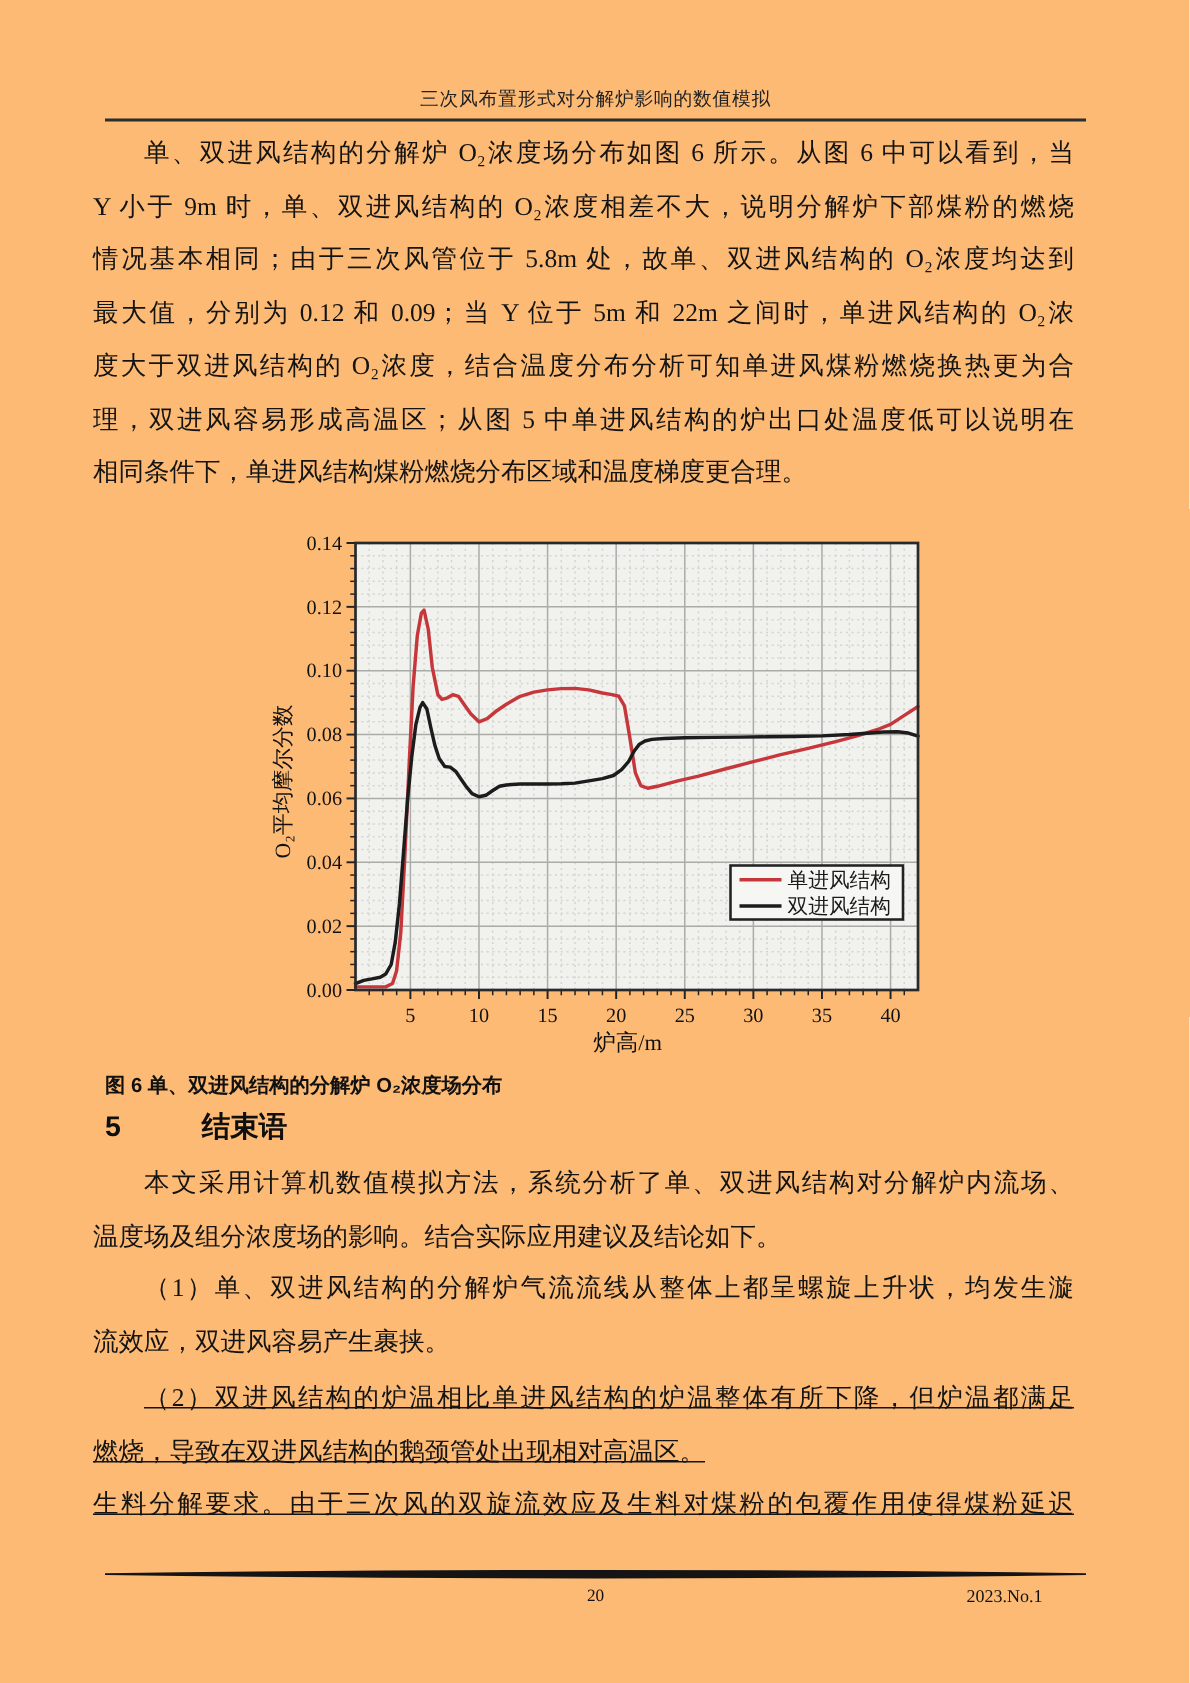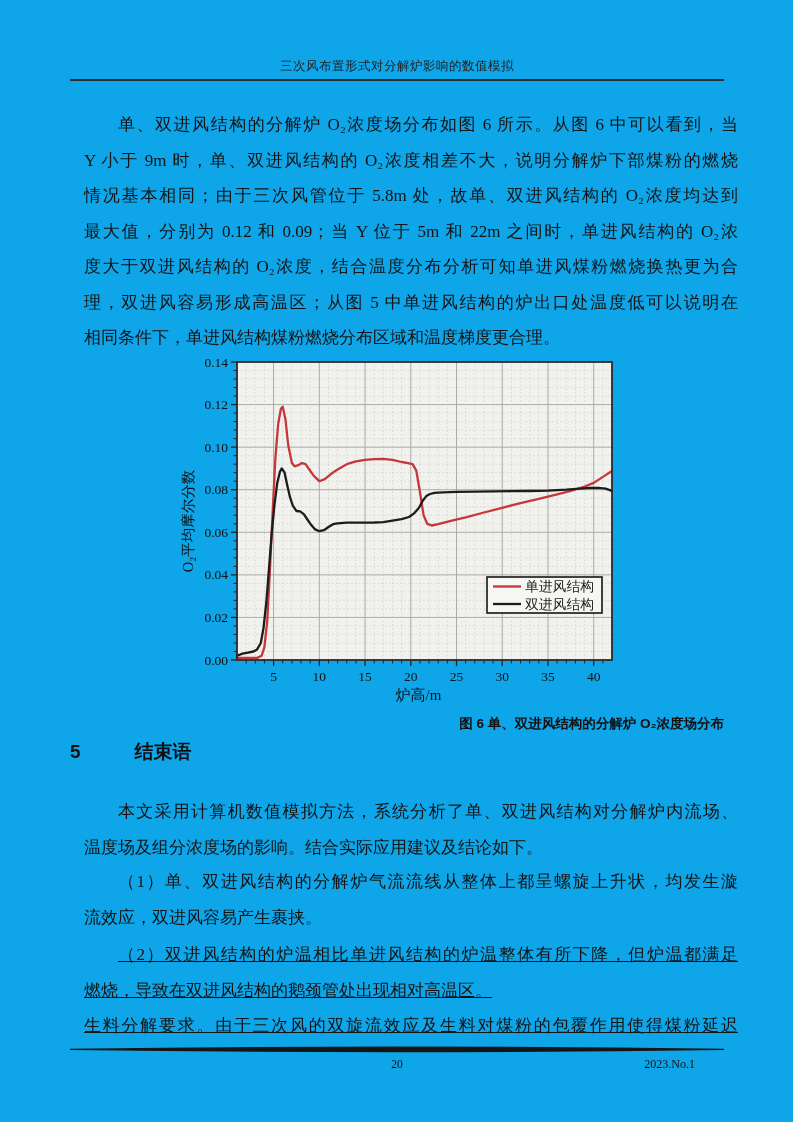"三次风布置形式对分解炉影响的数值模拟" .page { background: #0ea5e9 -> #fdba74 }
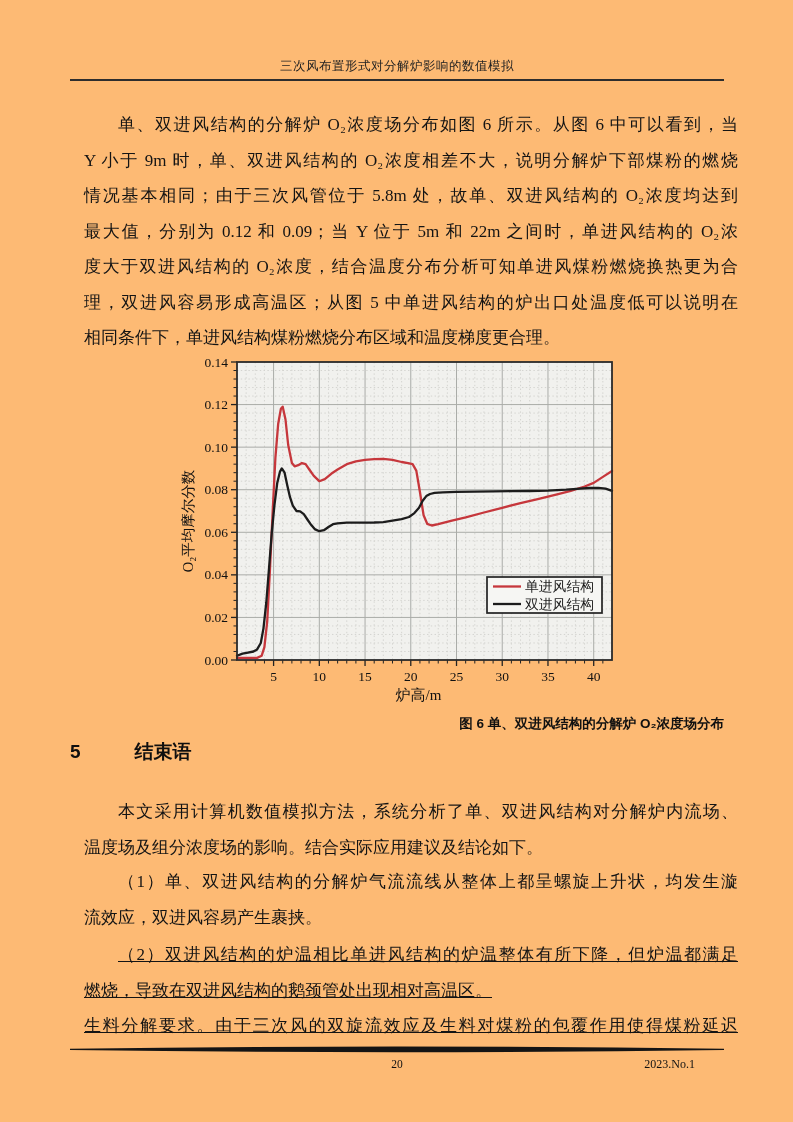"单、双进风结构的分解炉 O₂浓度场分布如图 6 所示。从图 6" .para { left: 84px -> 62px; margin-top: 23px -> none }
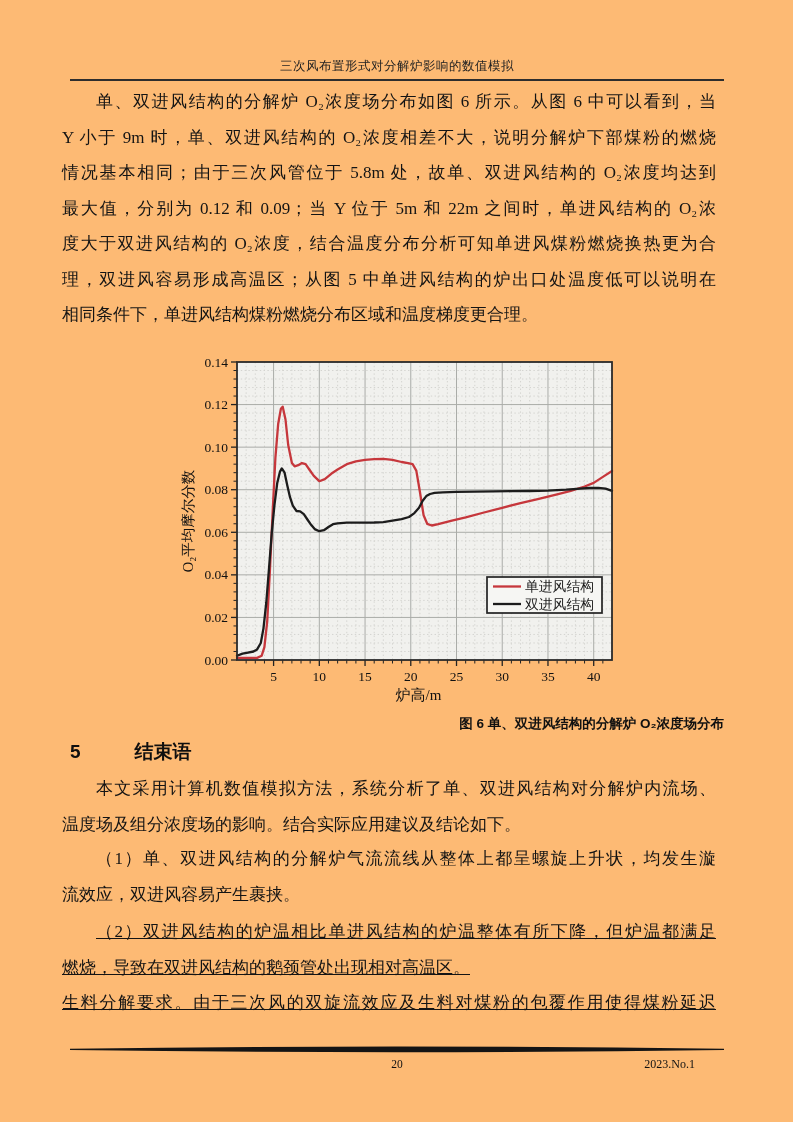"图 6 单、双进风结构的分解炉 O₂浓度场分布" .figure-caption { text-align: right -> left }
